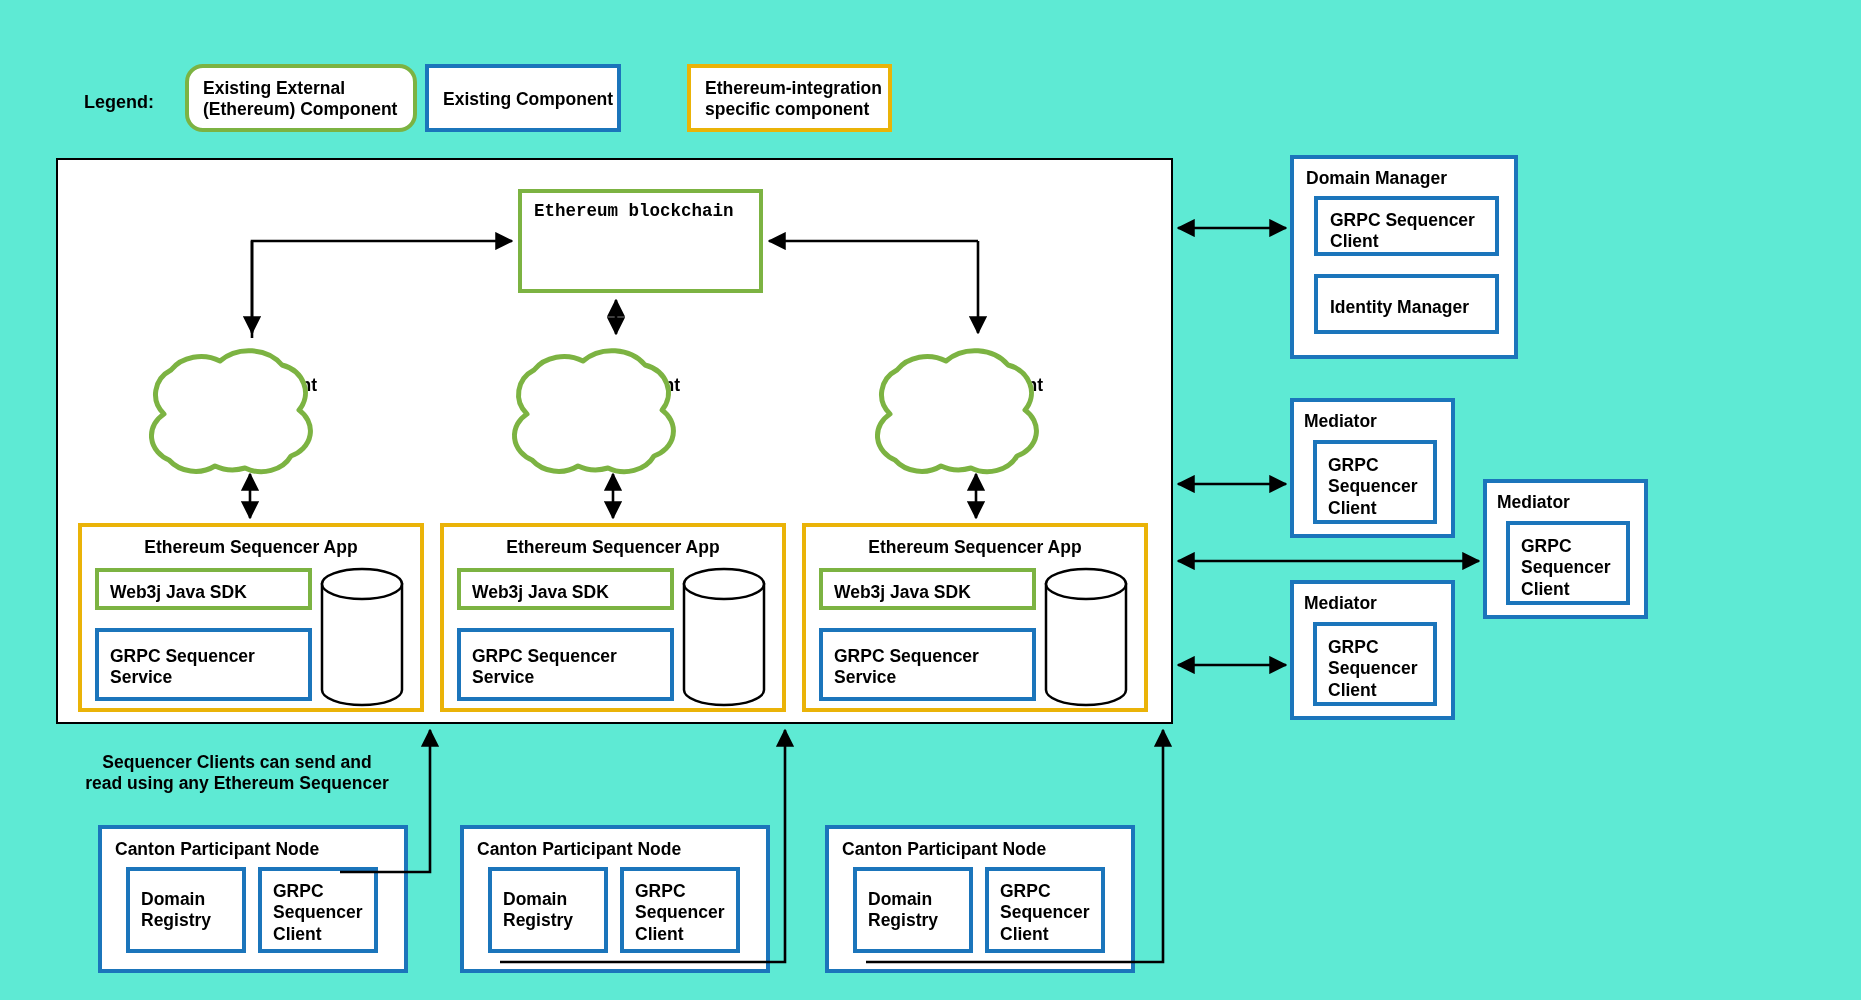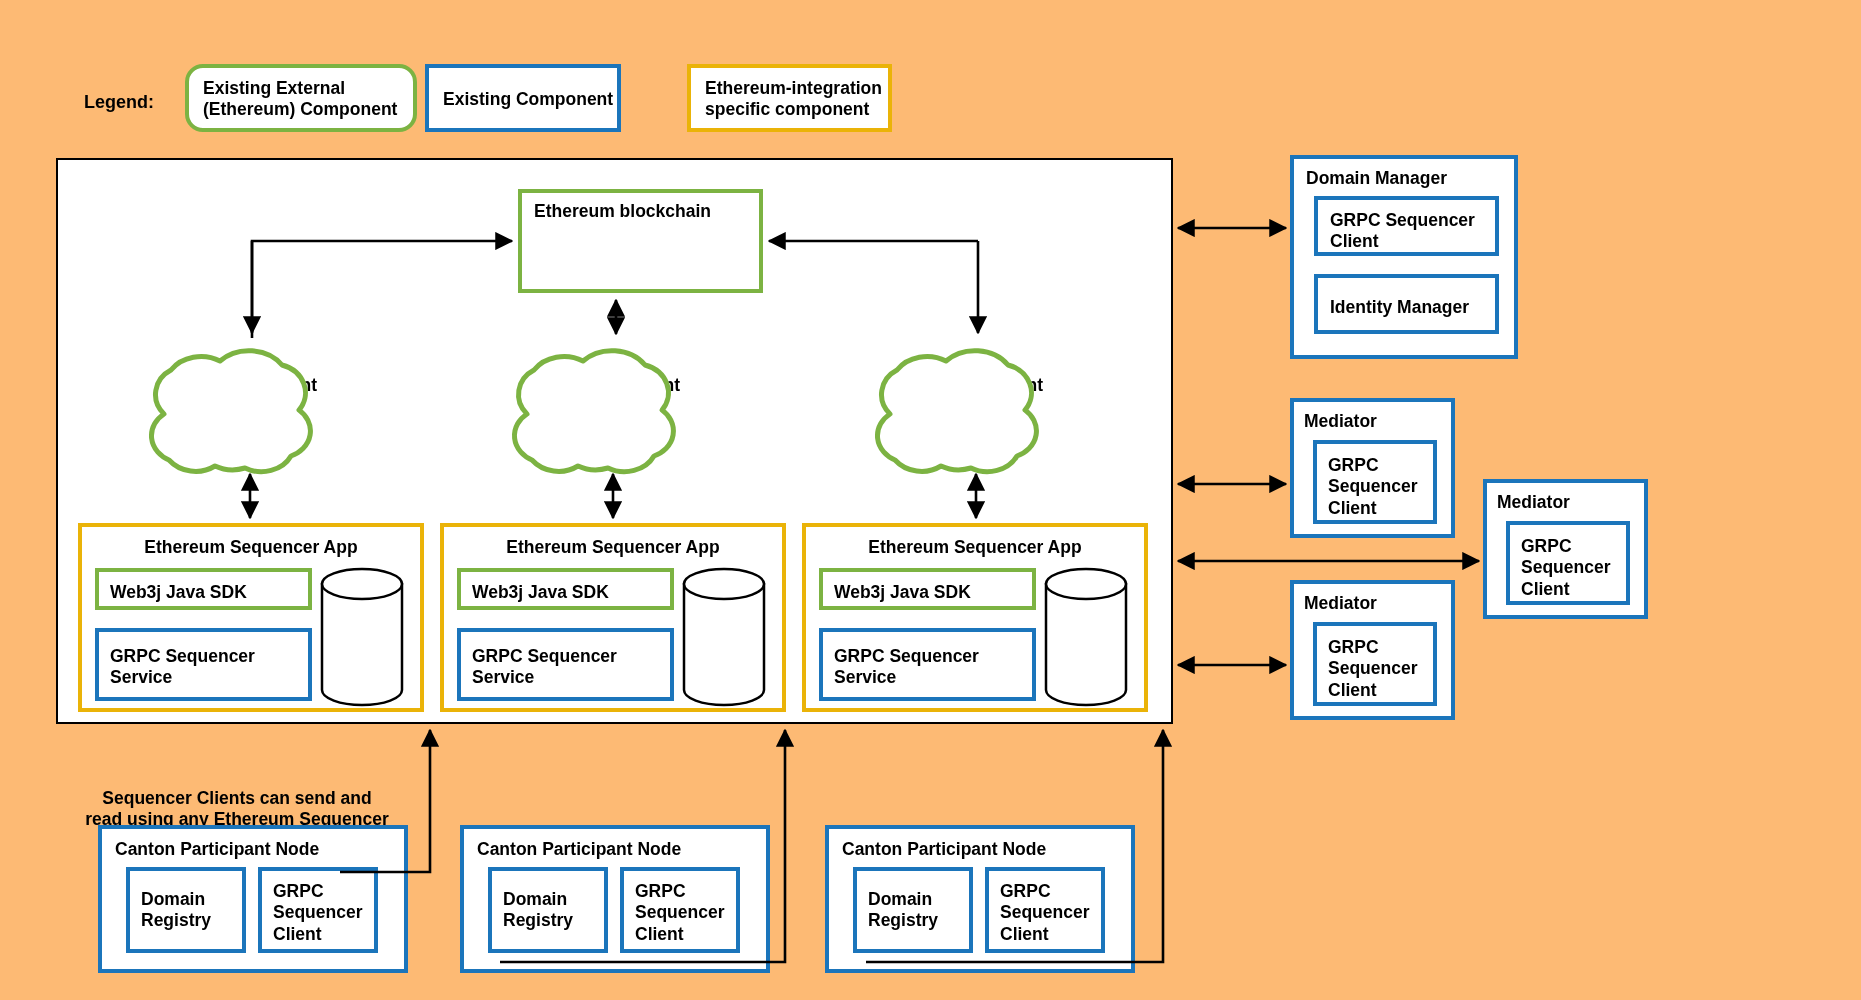"Legend:" #canvas { background: #fdba74 -> #5eead4 }
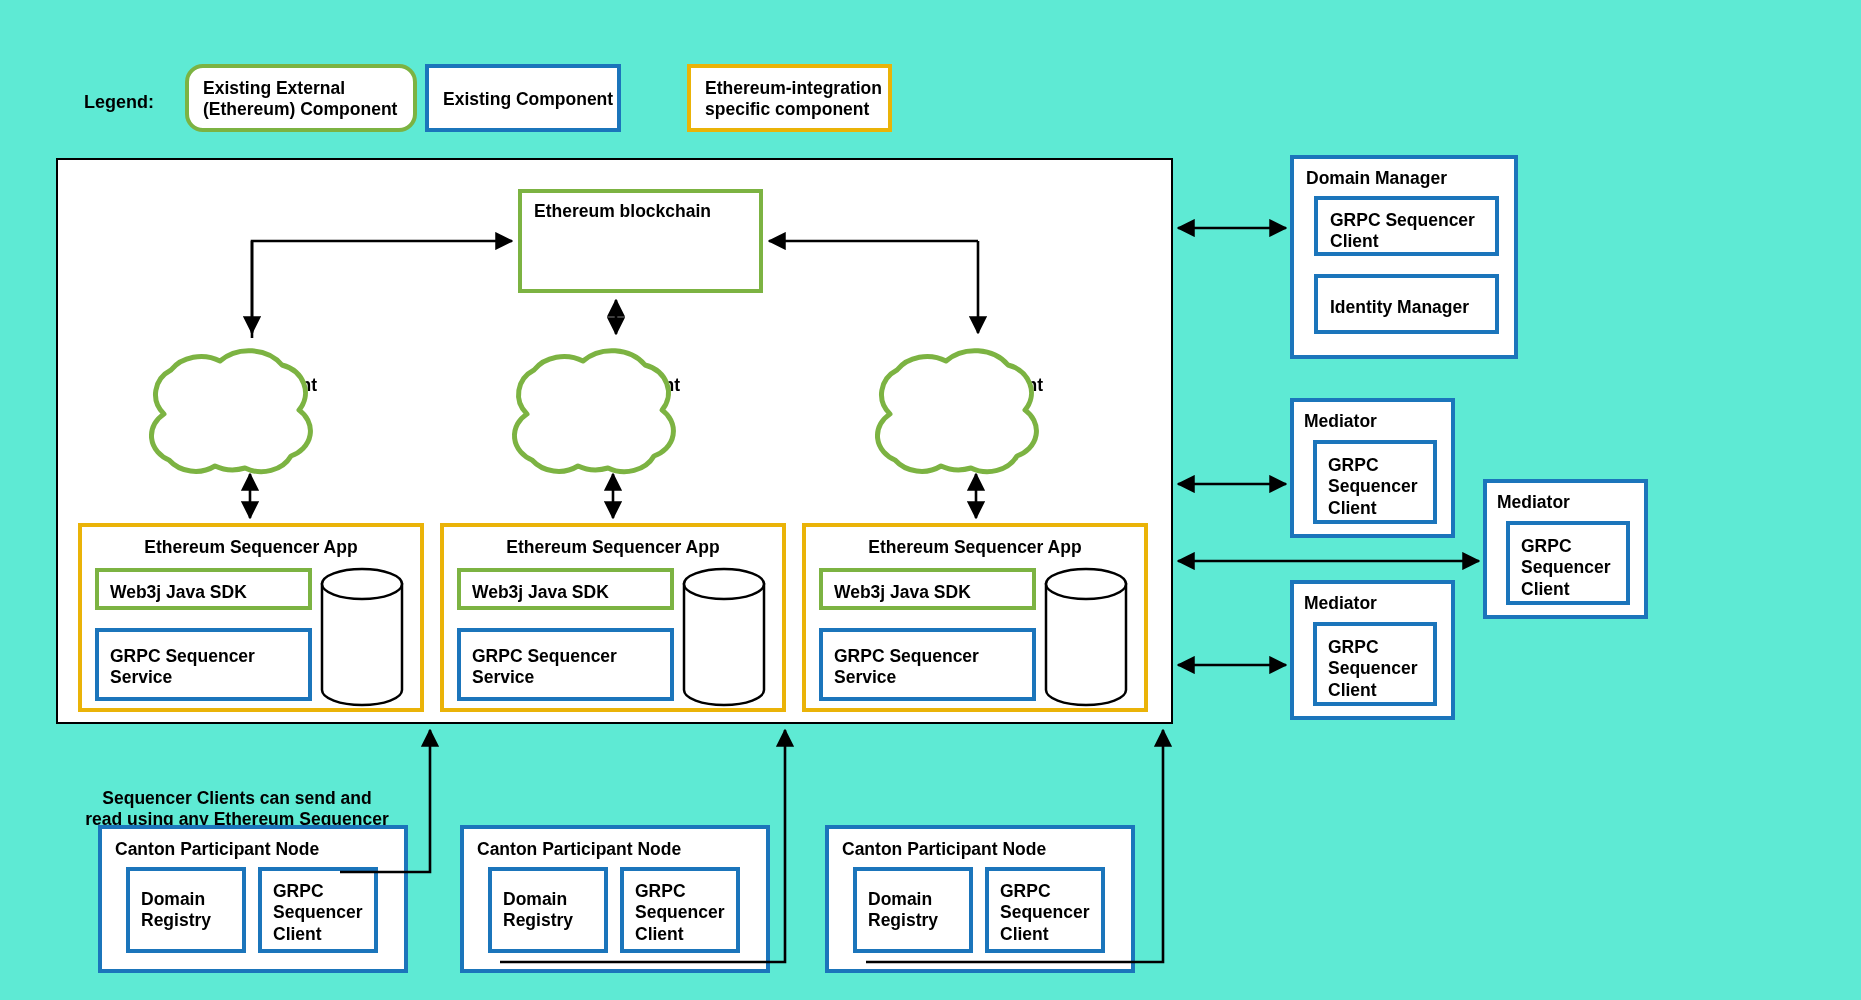"Ethereum blockchain" div.box { font-family: none -> Liberation Mono, monospace }
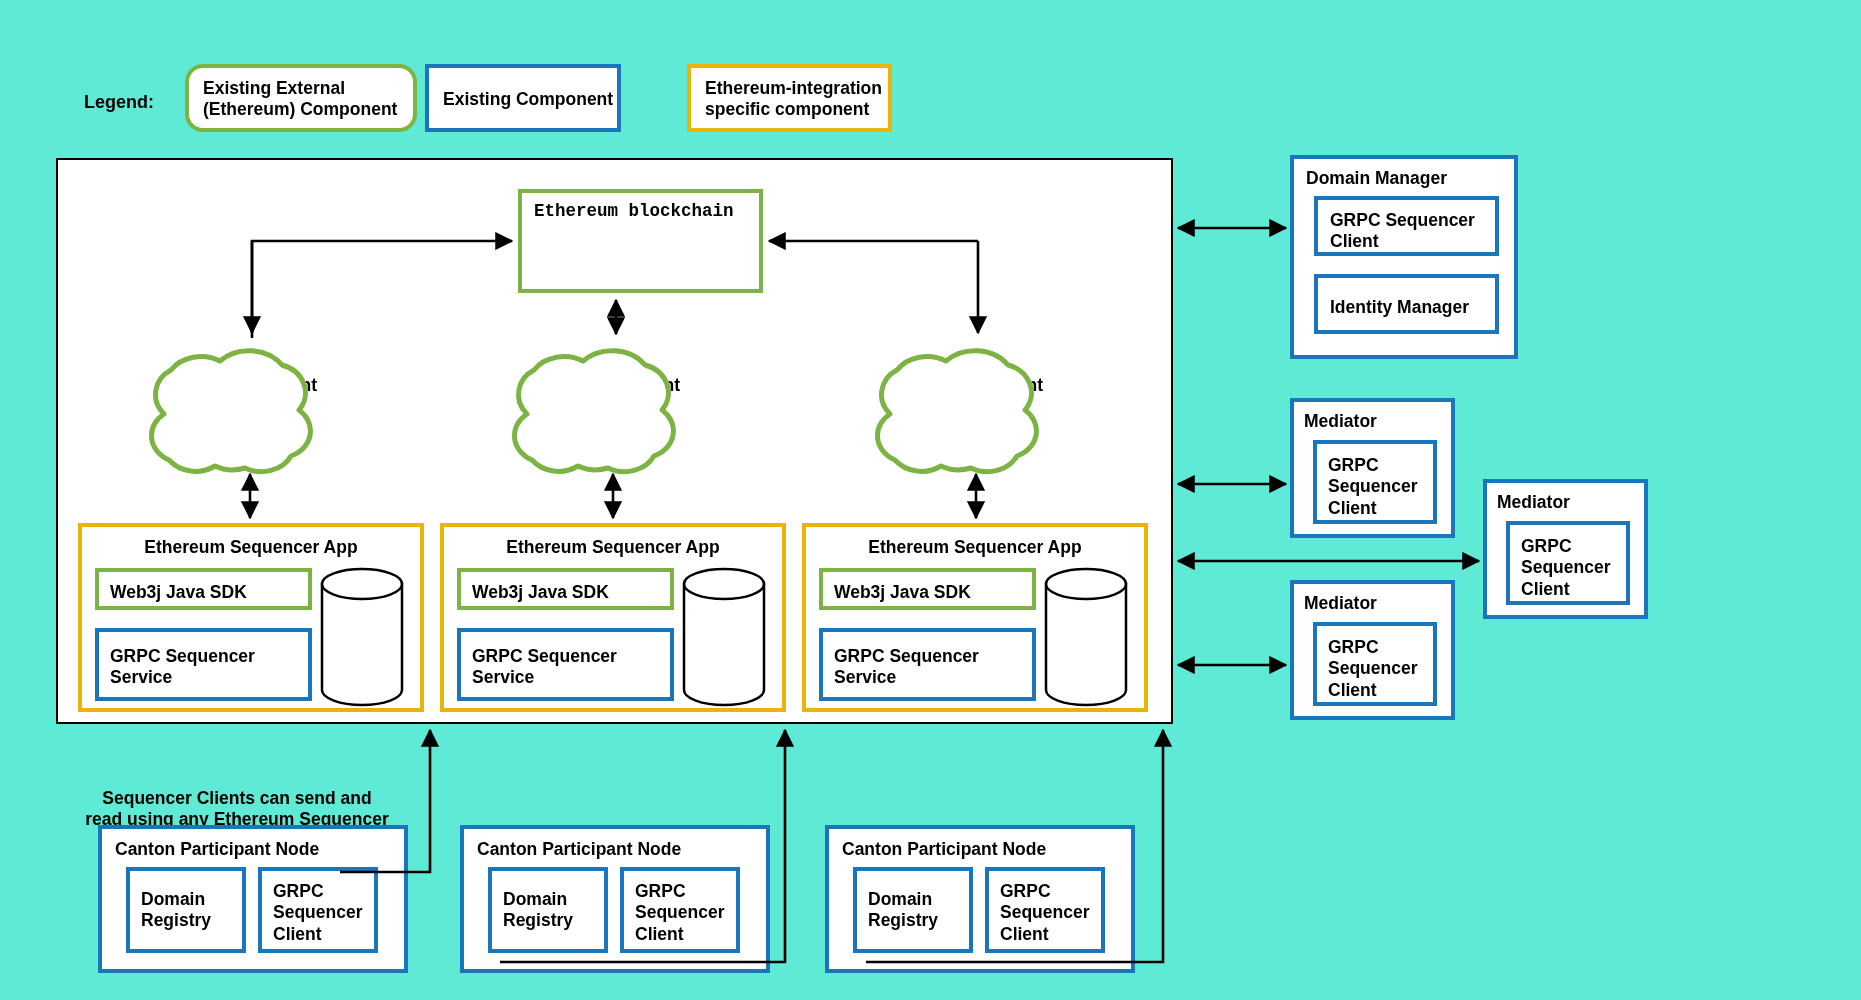"Sequencer Clients can send and" div.center-label { margin-top: 36px -> none }
